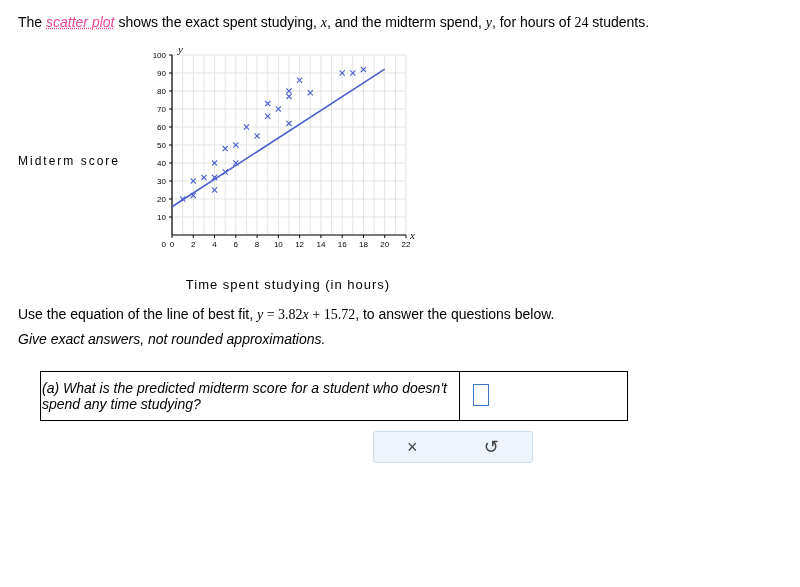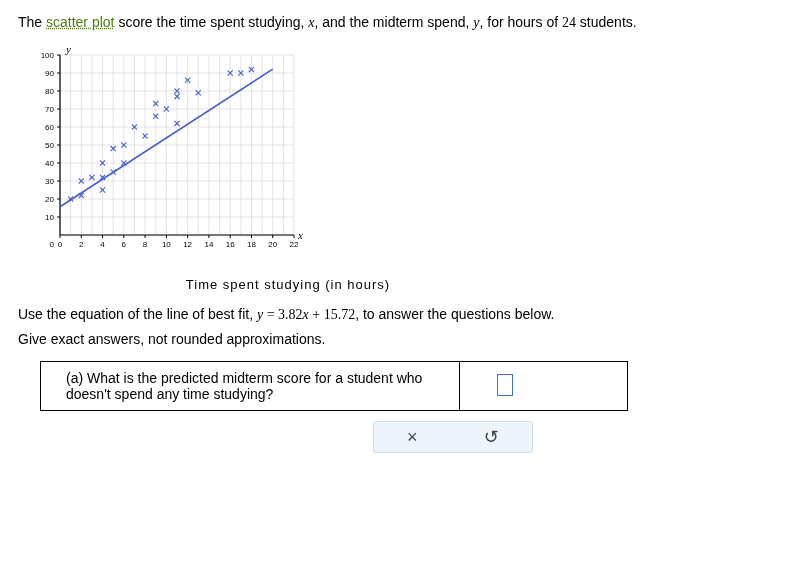"scatter plot" .link { color: #4d7c0f -> #ec4899; font-style: none -> italic }
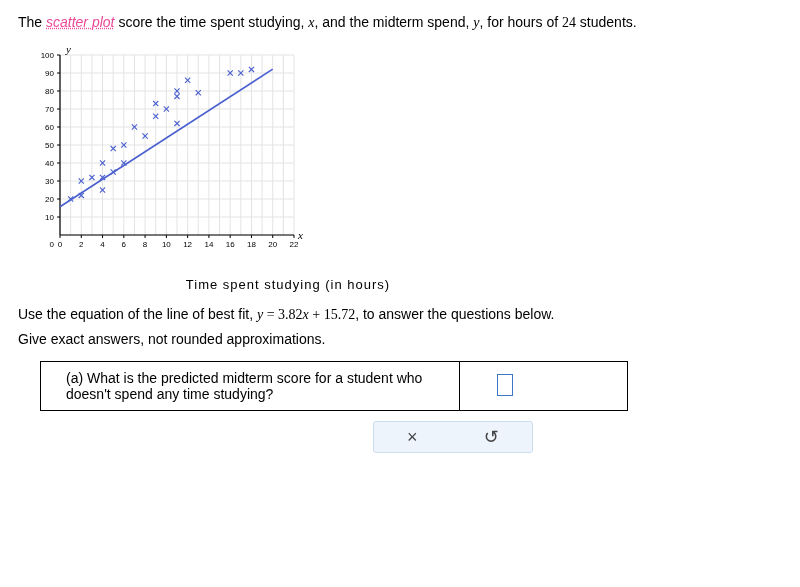"score the time spent studying," span { text: score the time -> shows the exact }
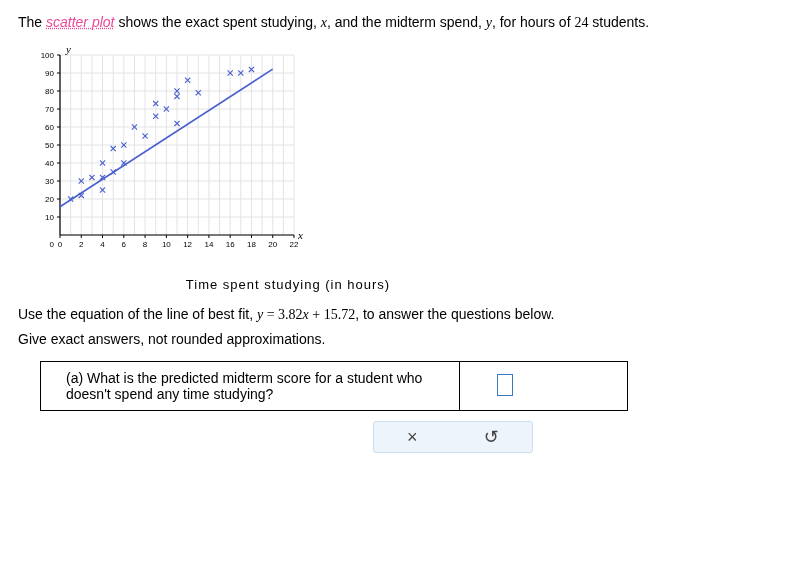"Midterm score" div.ylabel { html: none -> <div>Midterm score</div> }
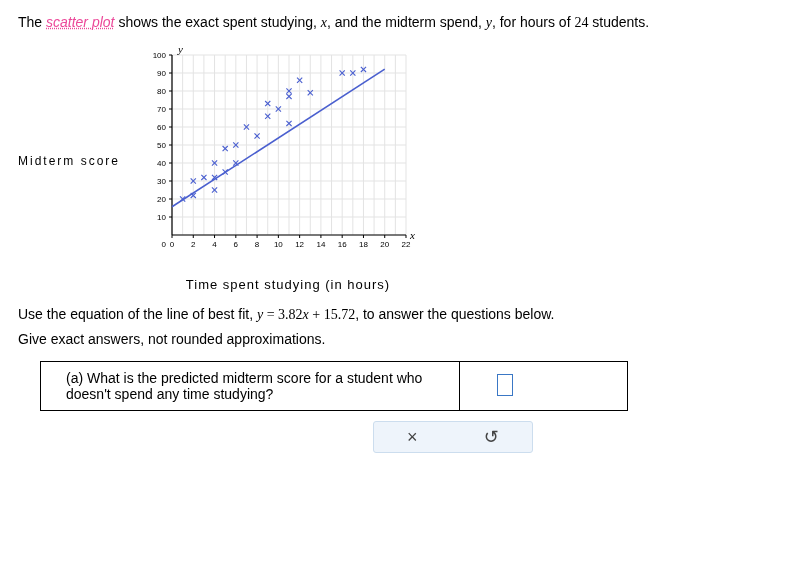"Give exact answers, not rounded" .instr { font-style: none -> italic; margin: 6px 0 14px 0 -> 6px 0 24px 0 }
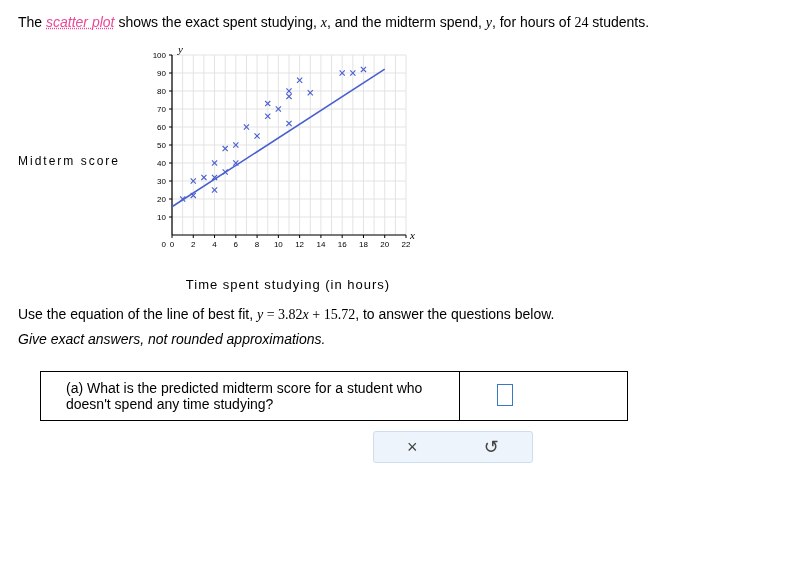"(a) What is the predicted" .qtable td { font-style: none -> italic; padding: 8px 25px -> 8px 1px }
